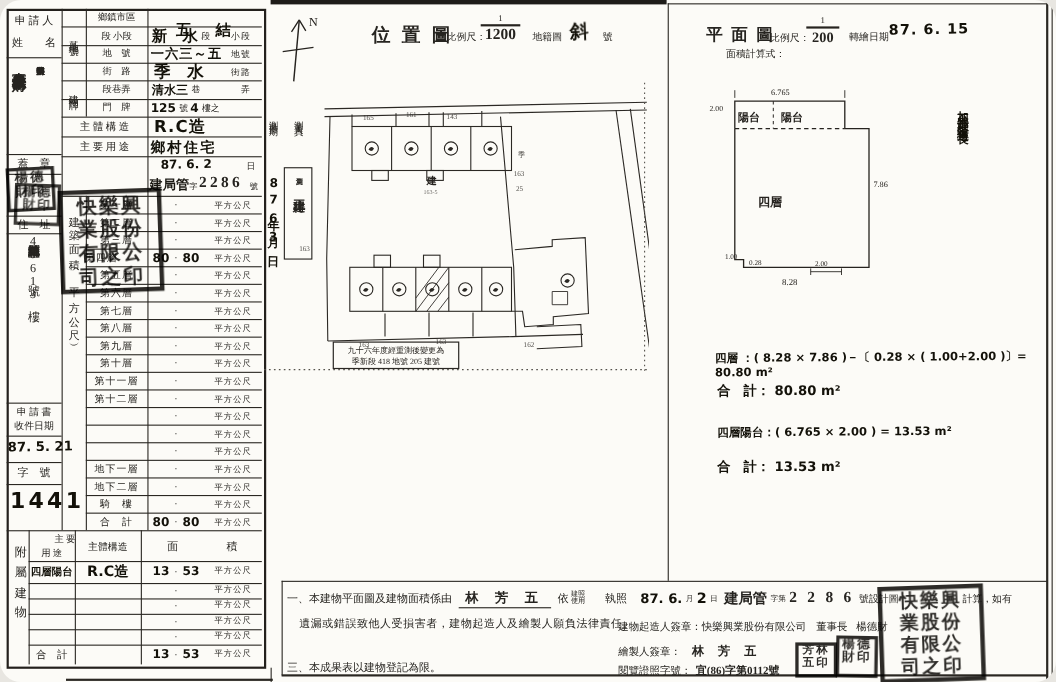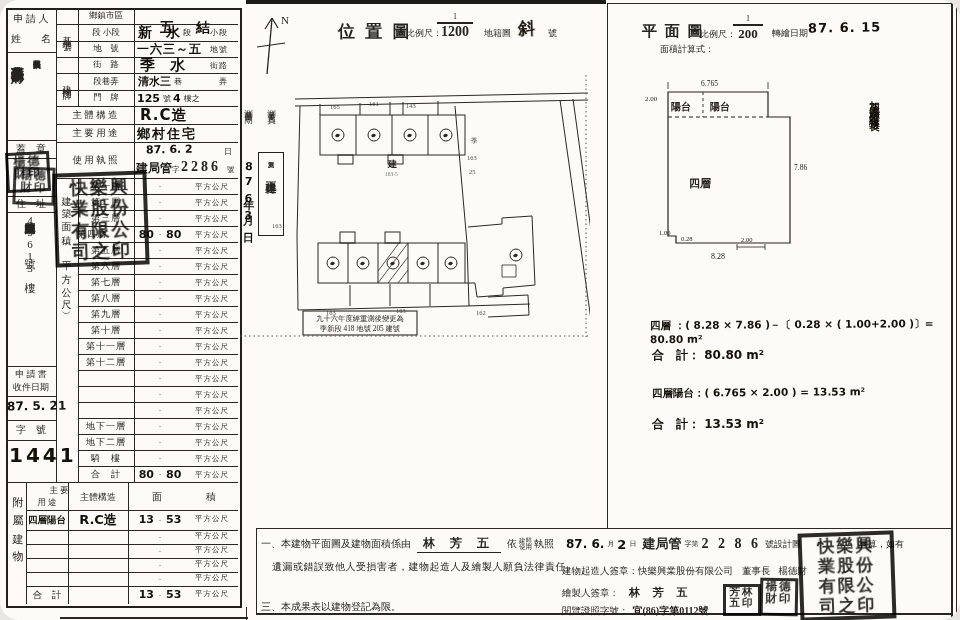"使 用 執 照" div.abs { html: <div>使 用 執 照</div> -> none }
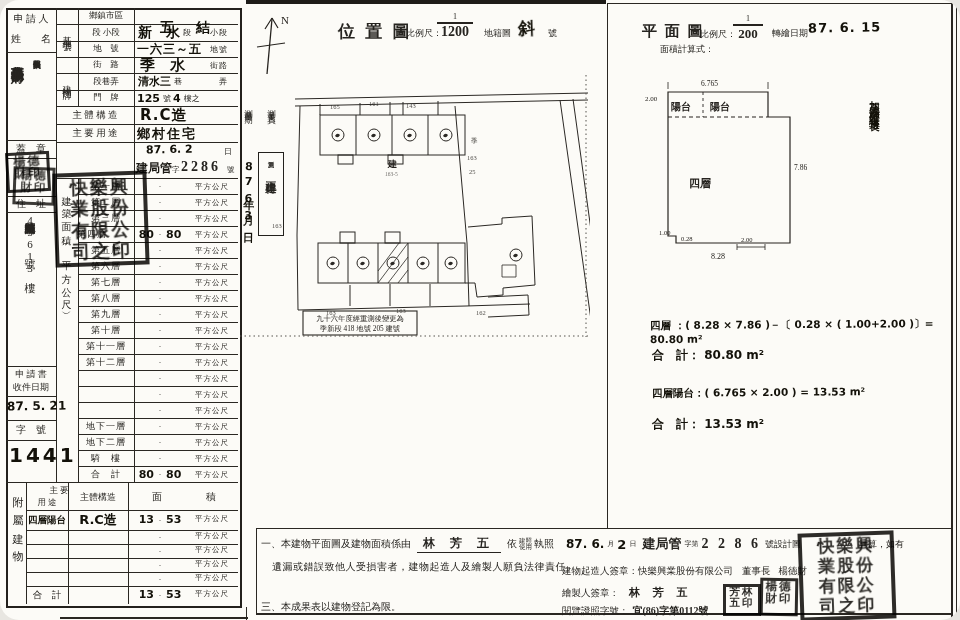"執照" span.printed { margin-left: none -> 16px }
